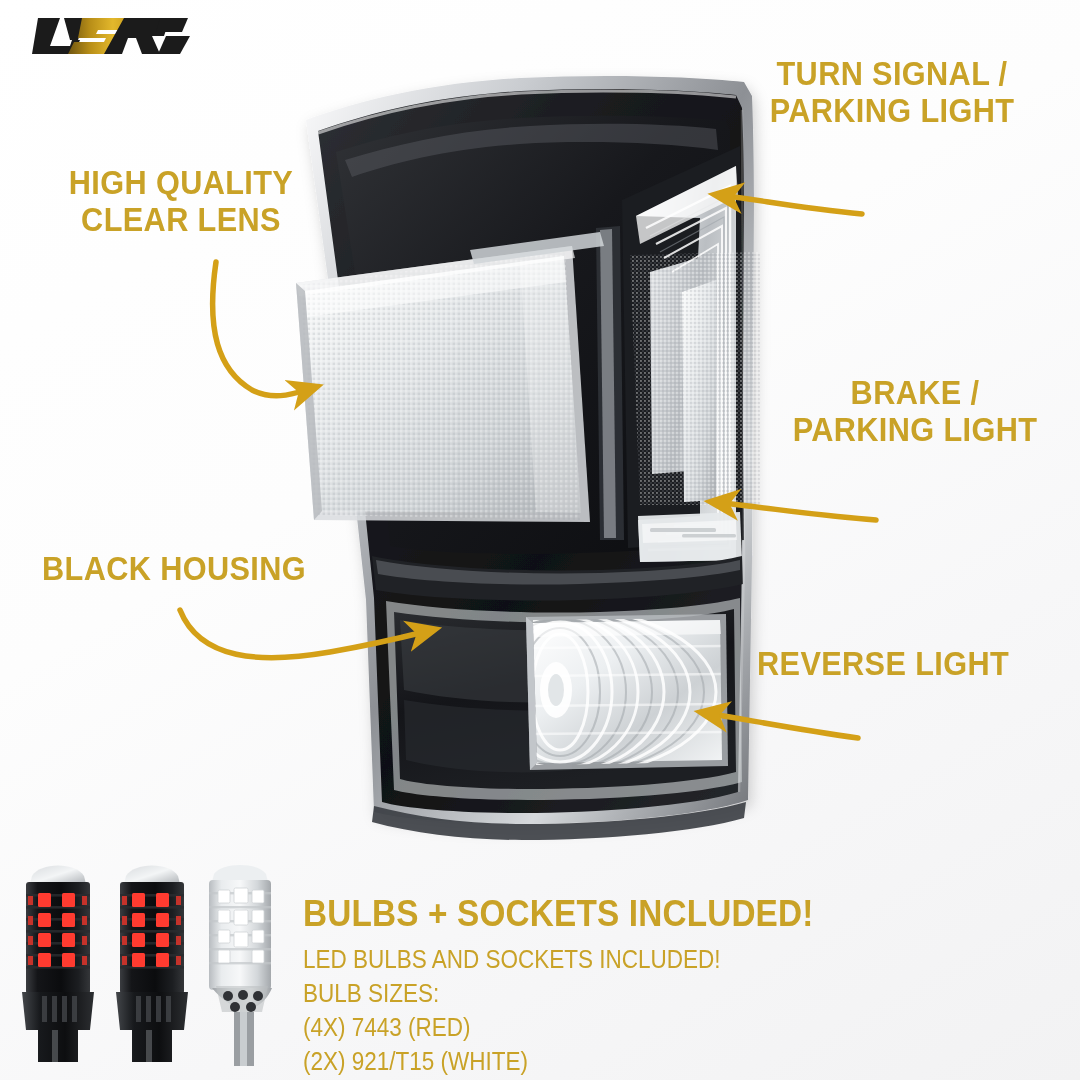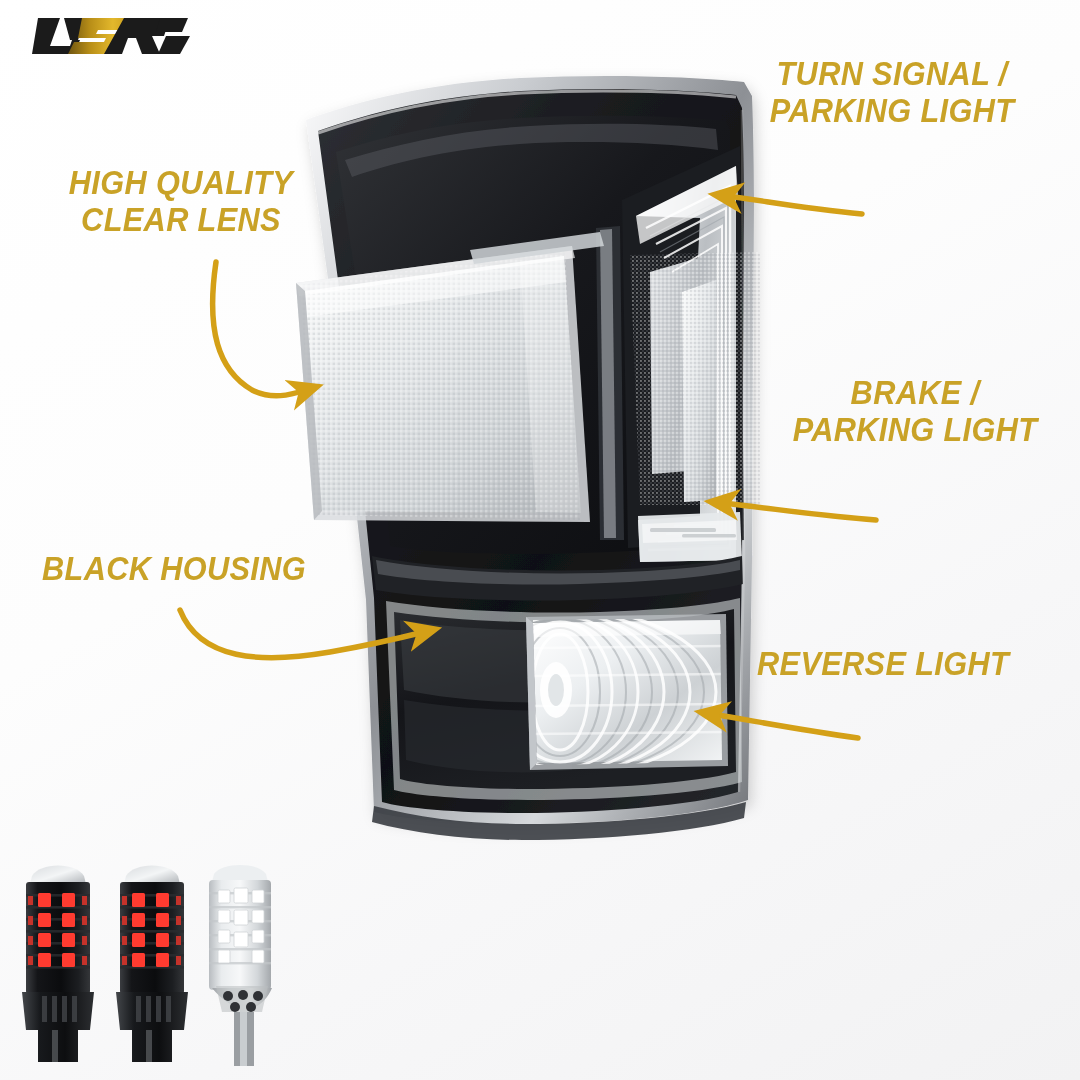"TURN SIGNAL /" .stage { font-style: italic -> none }
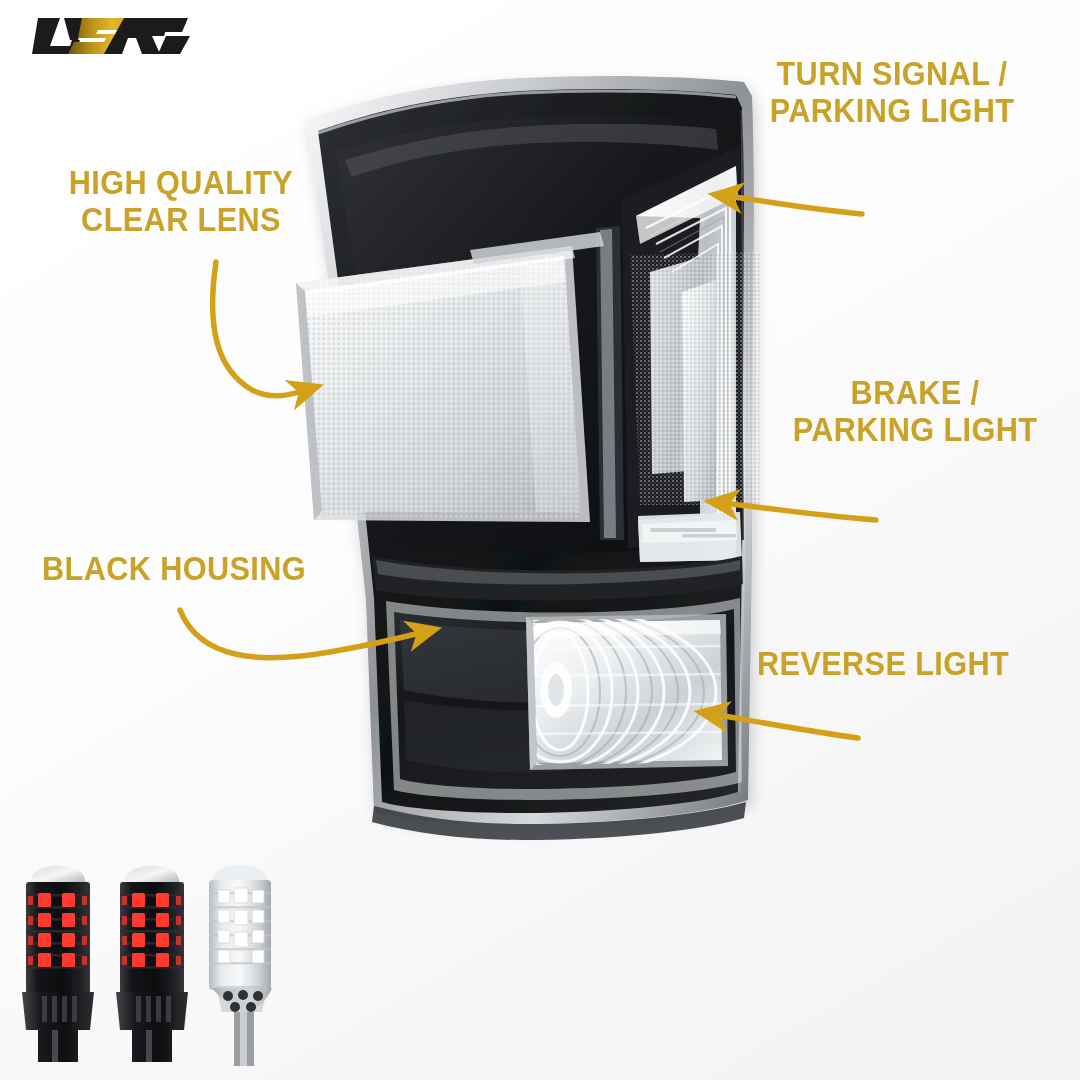"BULBS + SOCKETS INCLUDED!" div { html: none -> <div> <div>BULBS + SOCKETS INCLUDED!</div> <div> <div>LED BULBS AND SOCKETS INCLUDED!</div> <div>BULB SIZES:</div> <div>(4X) 7443 (RED)</div> <div>(2X) 921/T15 (WHITE)</div> </div> </div> }
